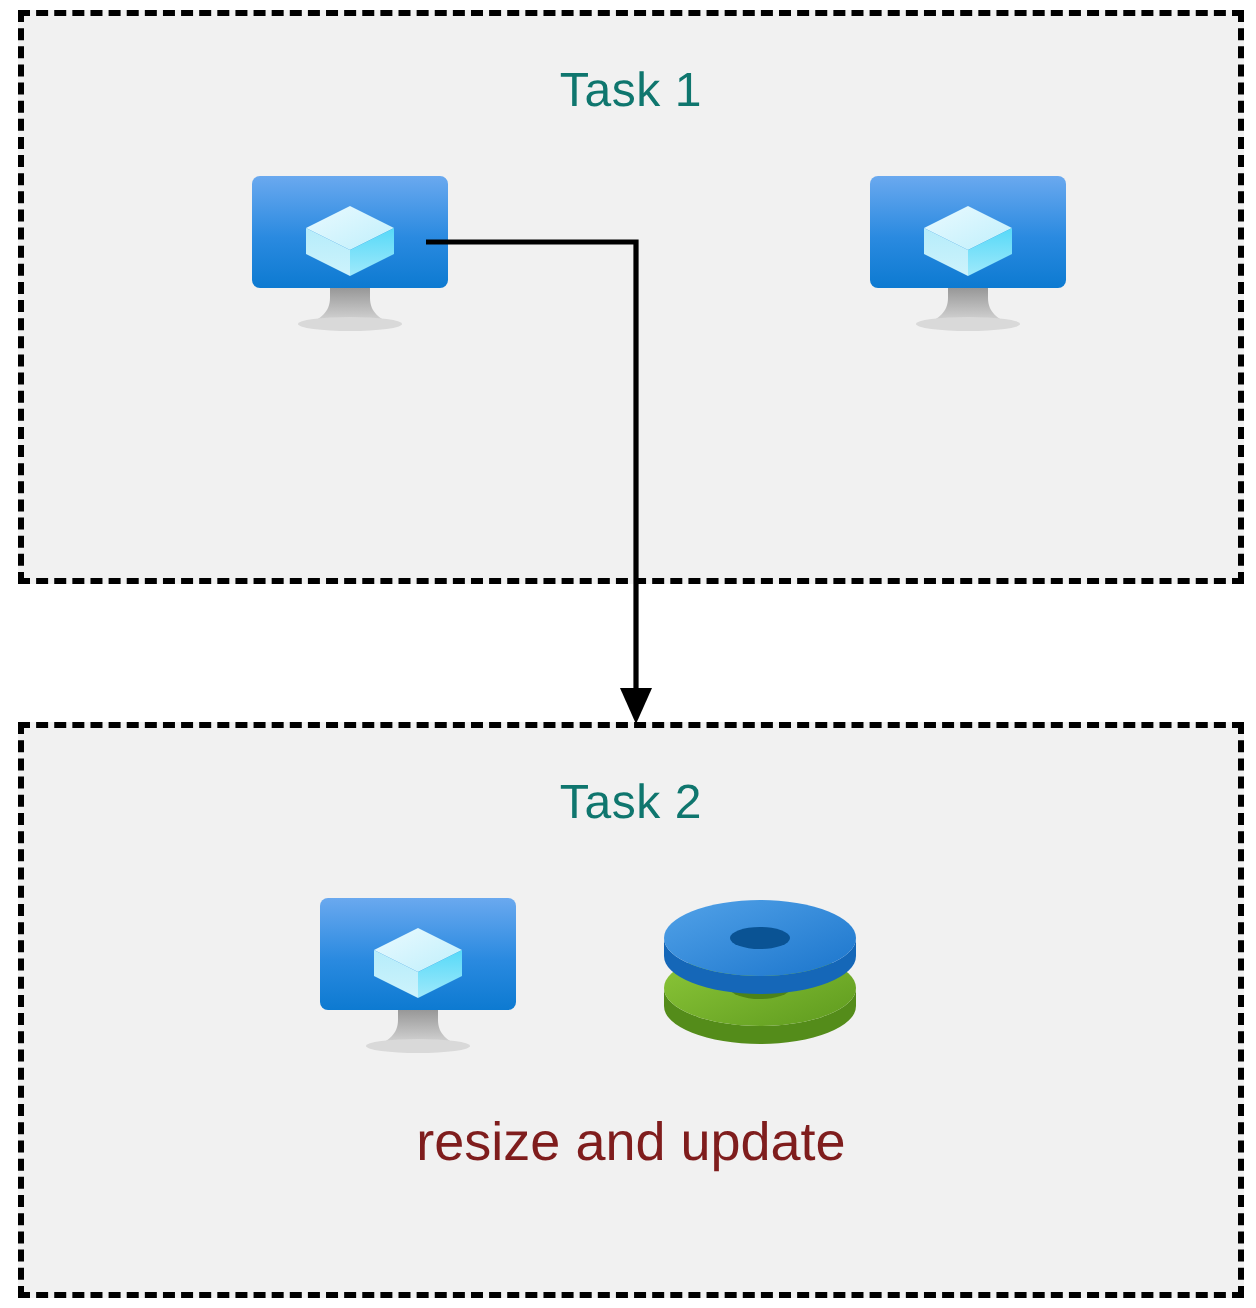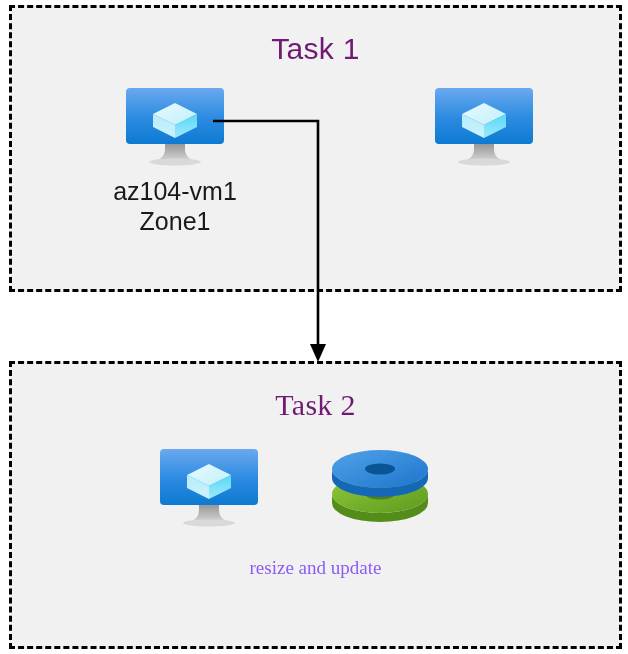"Task 1" .panel-title { color: #701a75 -> #0f766e; font-size: 30px -> 24px }
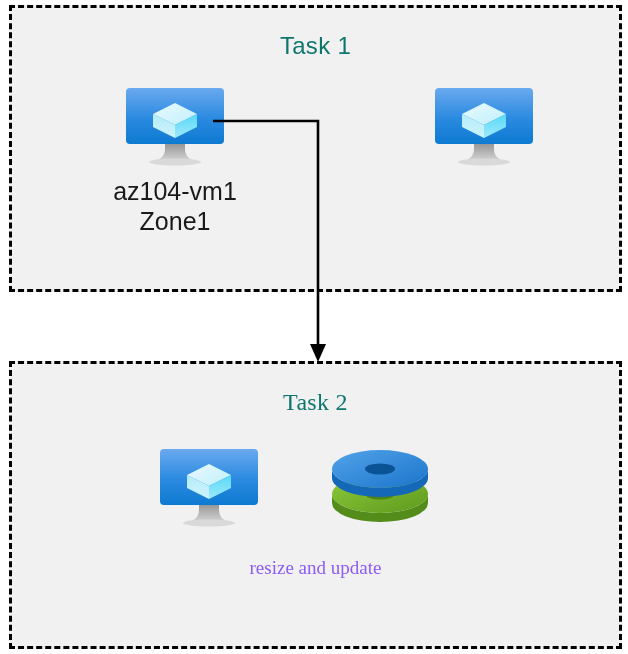"az104-vm1" div.node-label { html: <div>az104-vm1 Zone1</div> -> none }
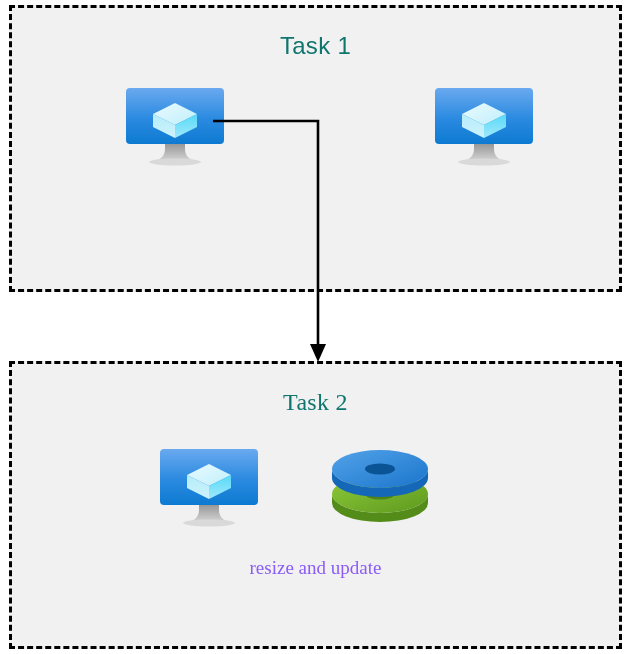"Task 2" #panel-task2 { font-family: Liberation Serif, serif -> none }
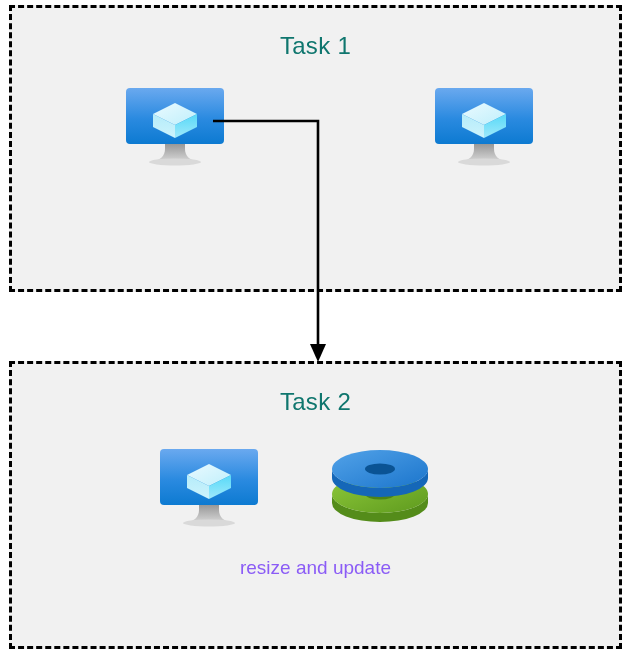"resize and update" #caption-task2 { color: #8b5cf6 -> #7f1d1d; font-size: 19px -> 27px }
